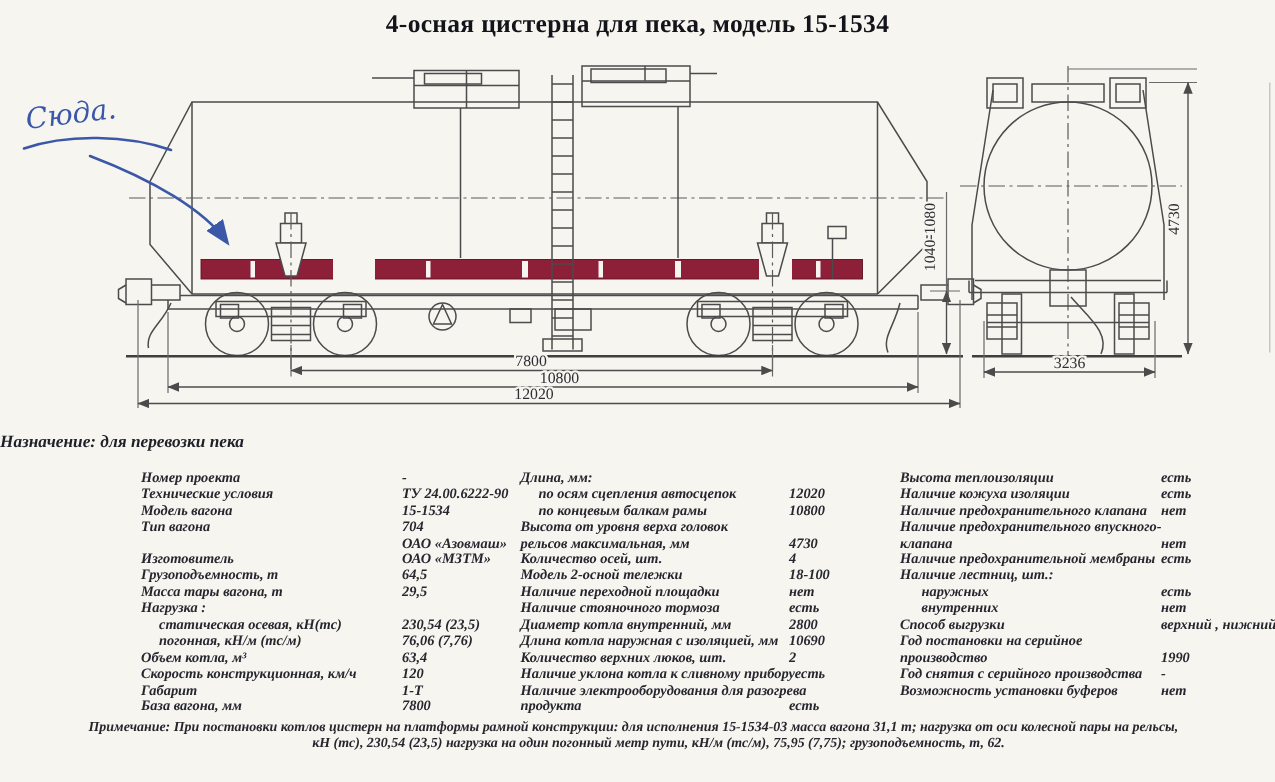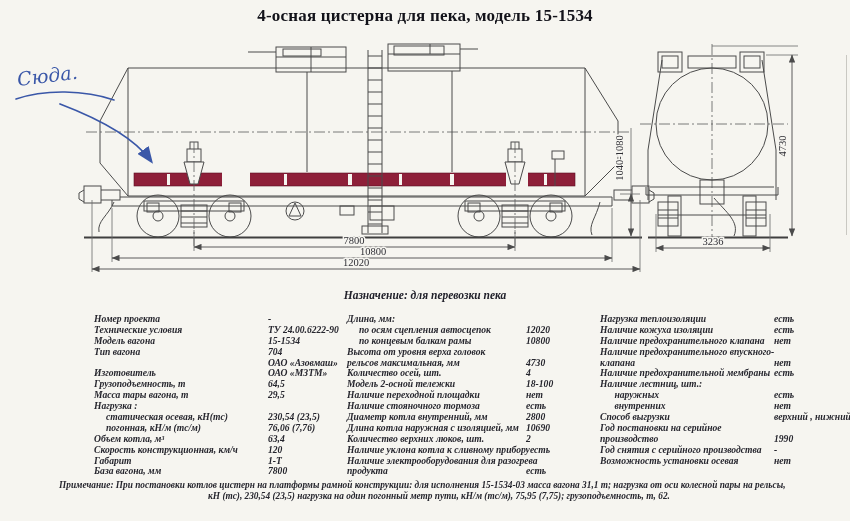"Назначение: для перевозки пека" #purpose { text-align: center -> none }
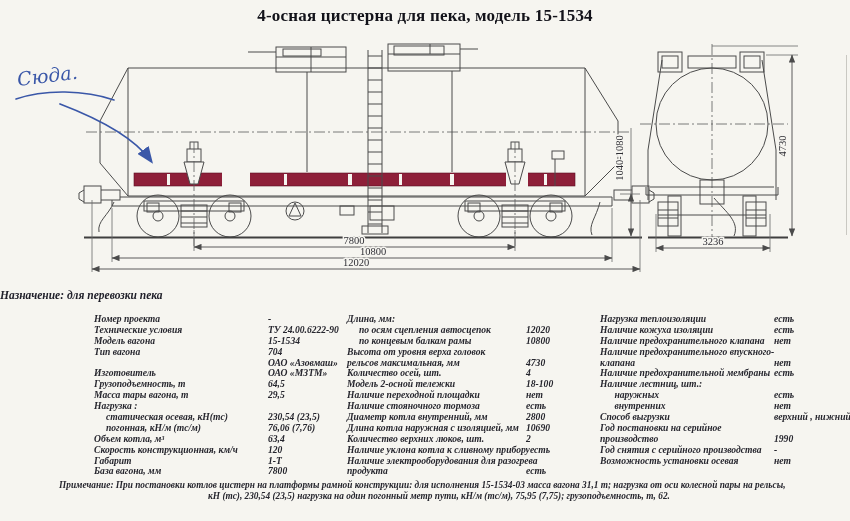"Нагрузка теплоизоляции" span.lbl { text: Нагрузка -> Высота }
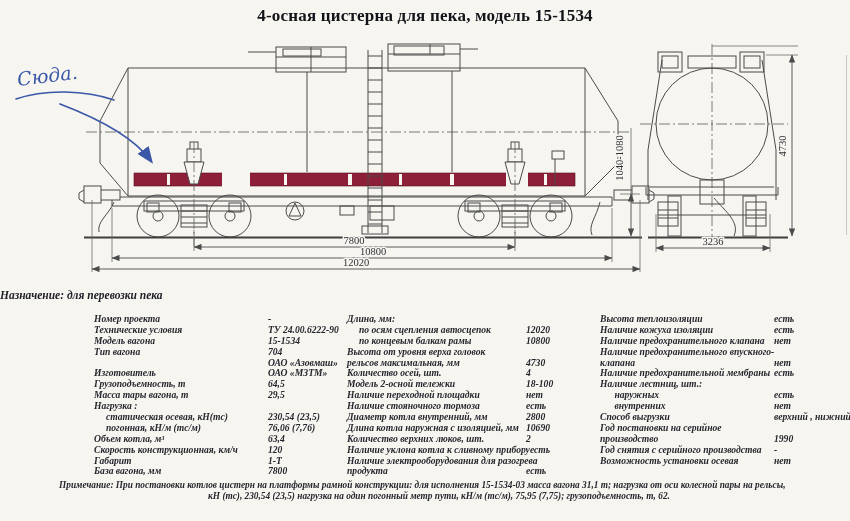"Возможность установки осевая" span.lbl { text: осевая -> буферов }
